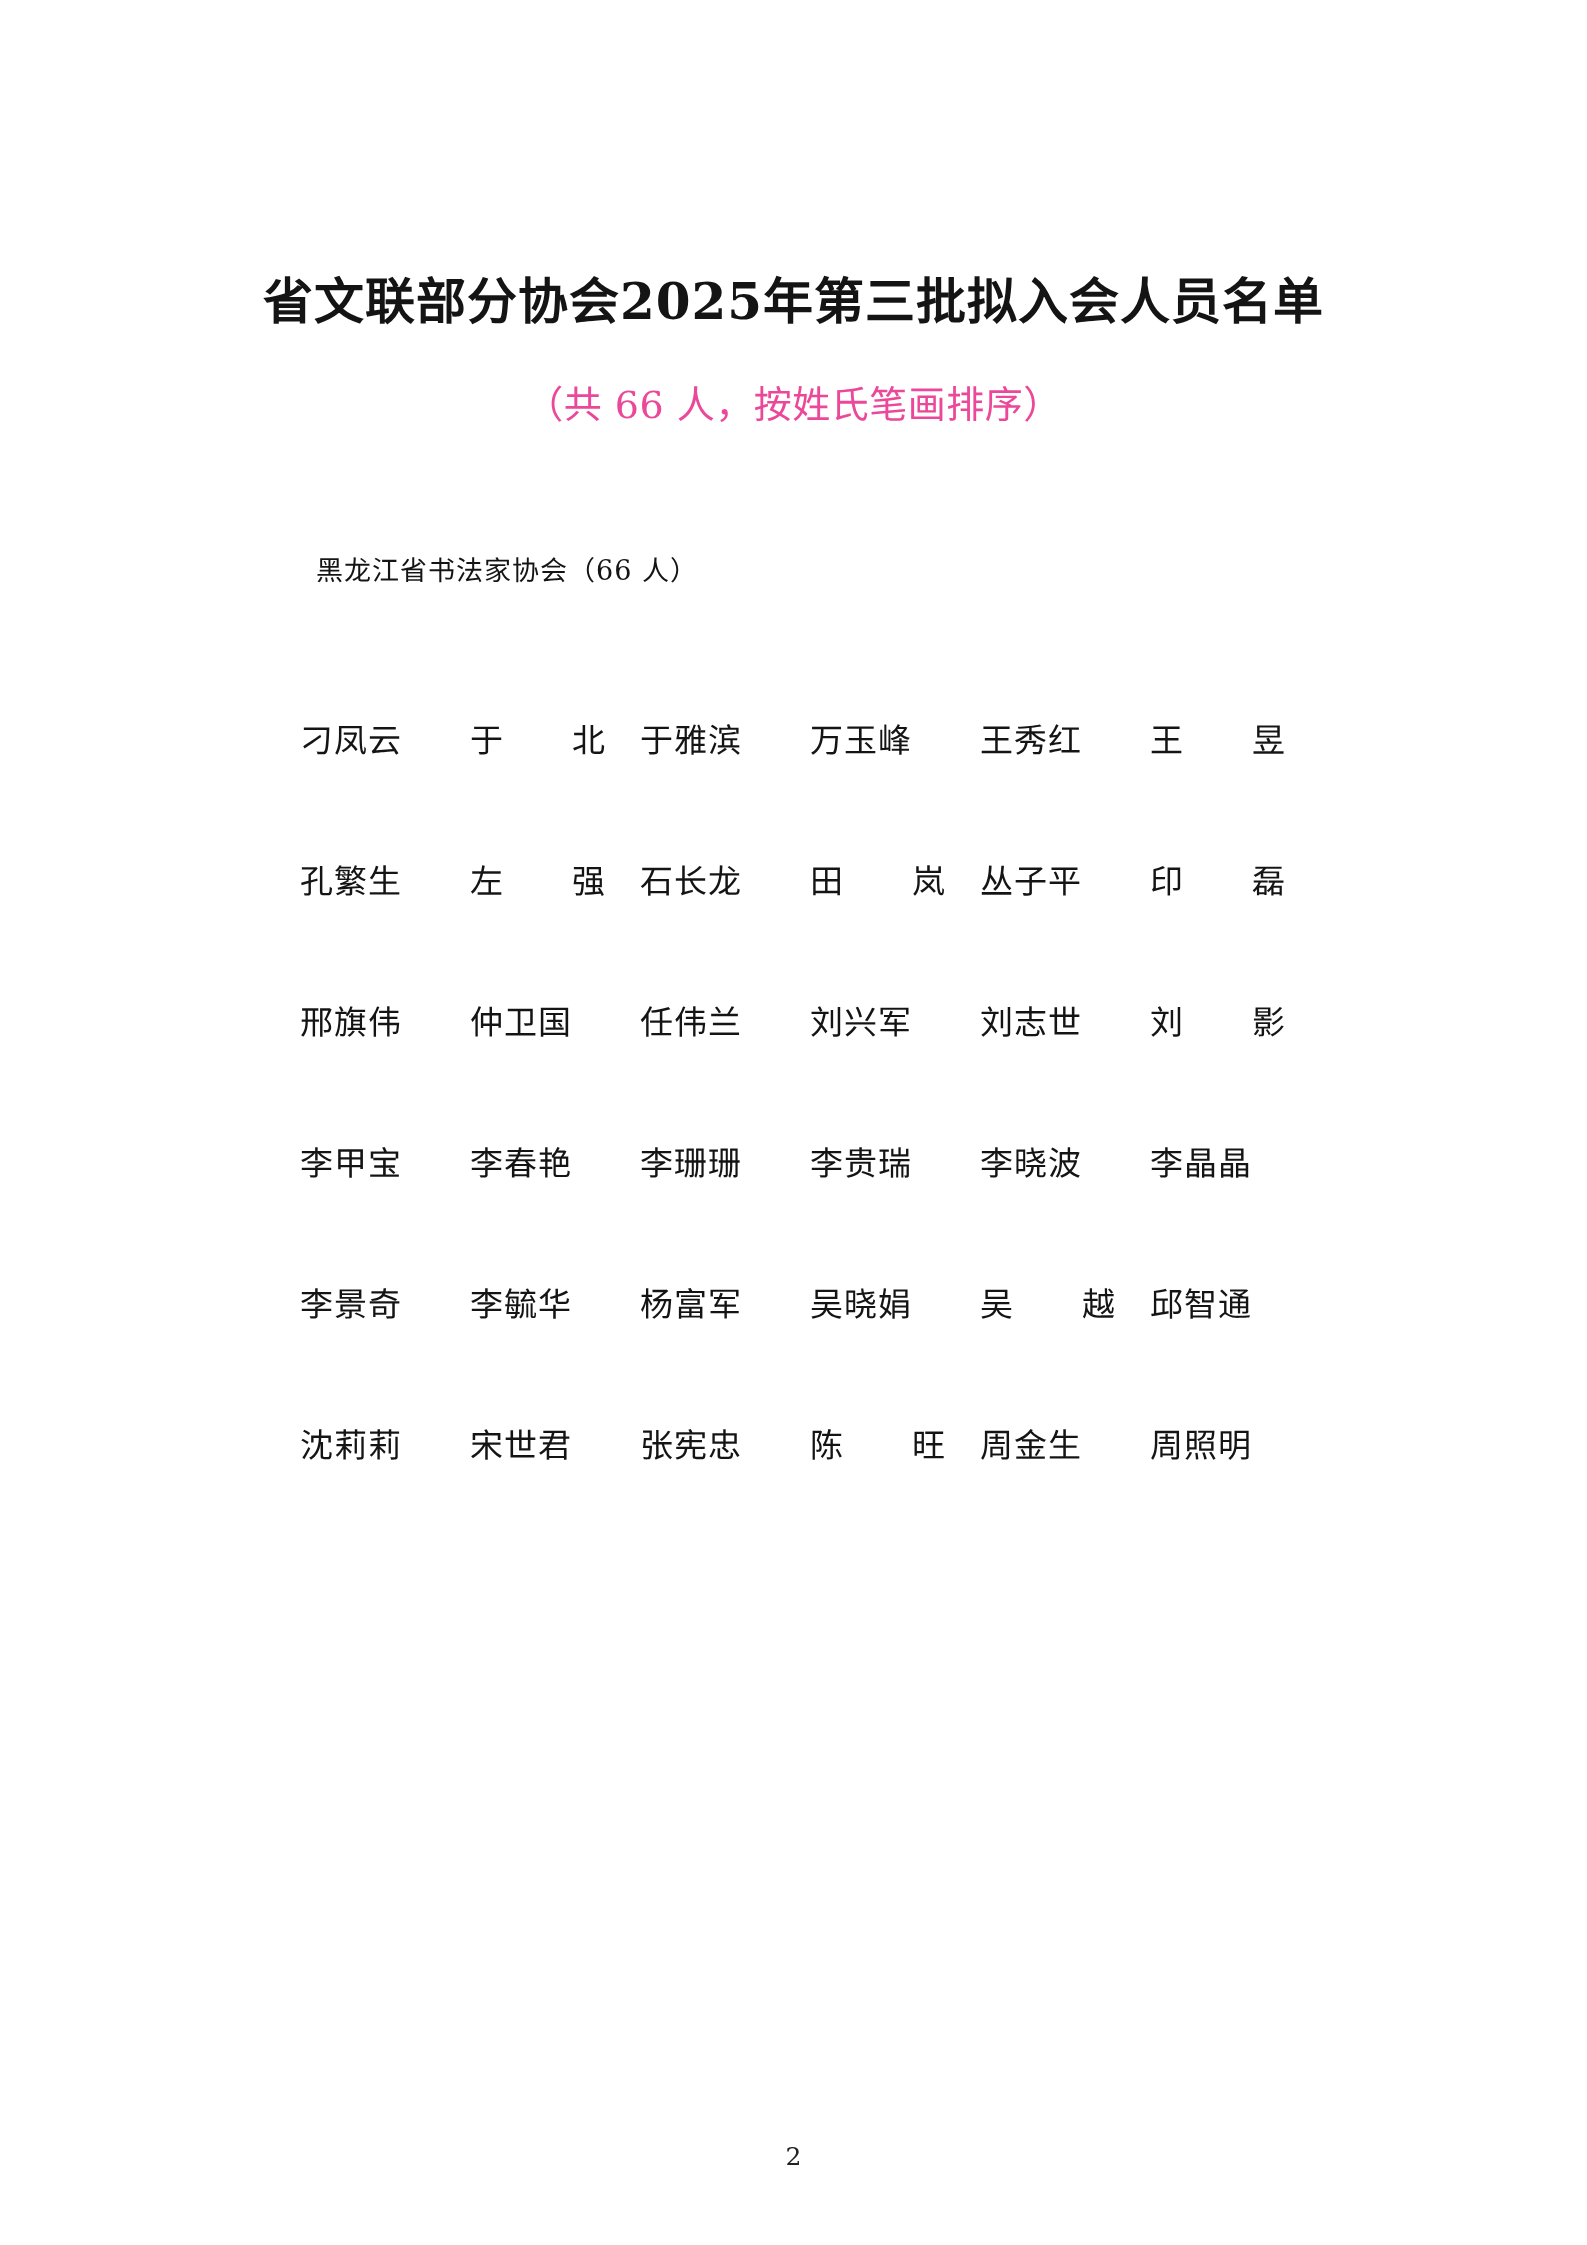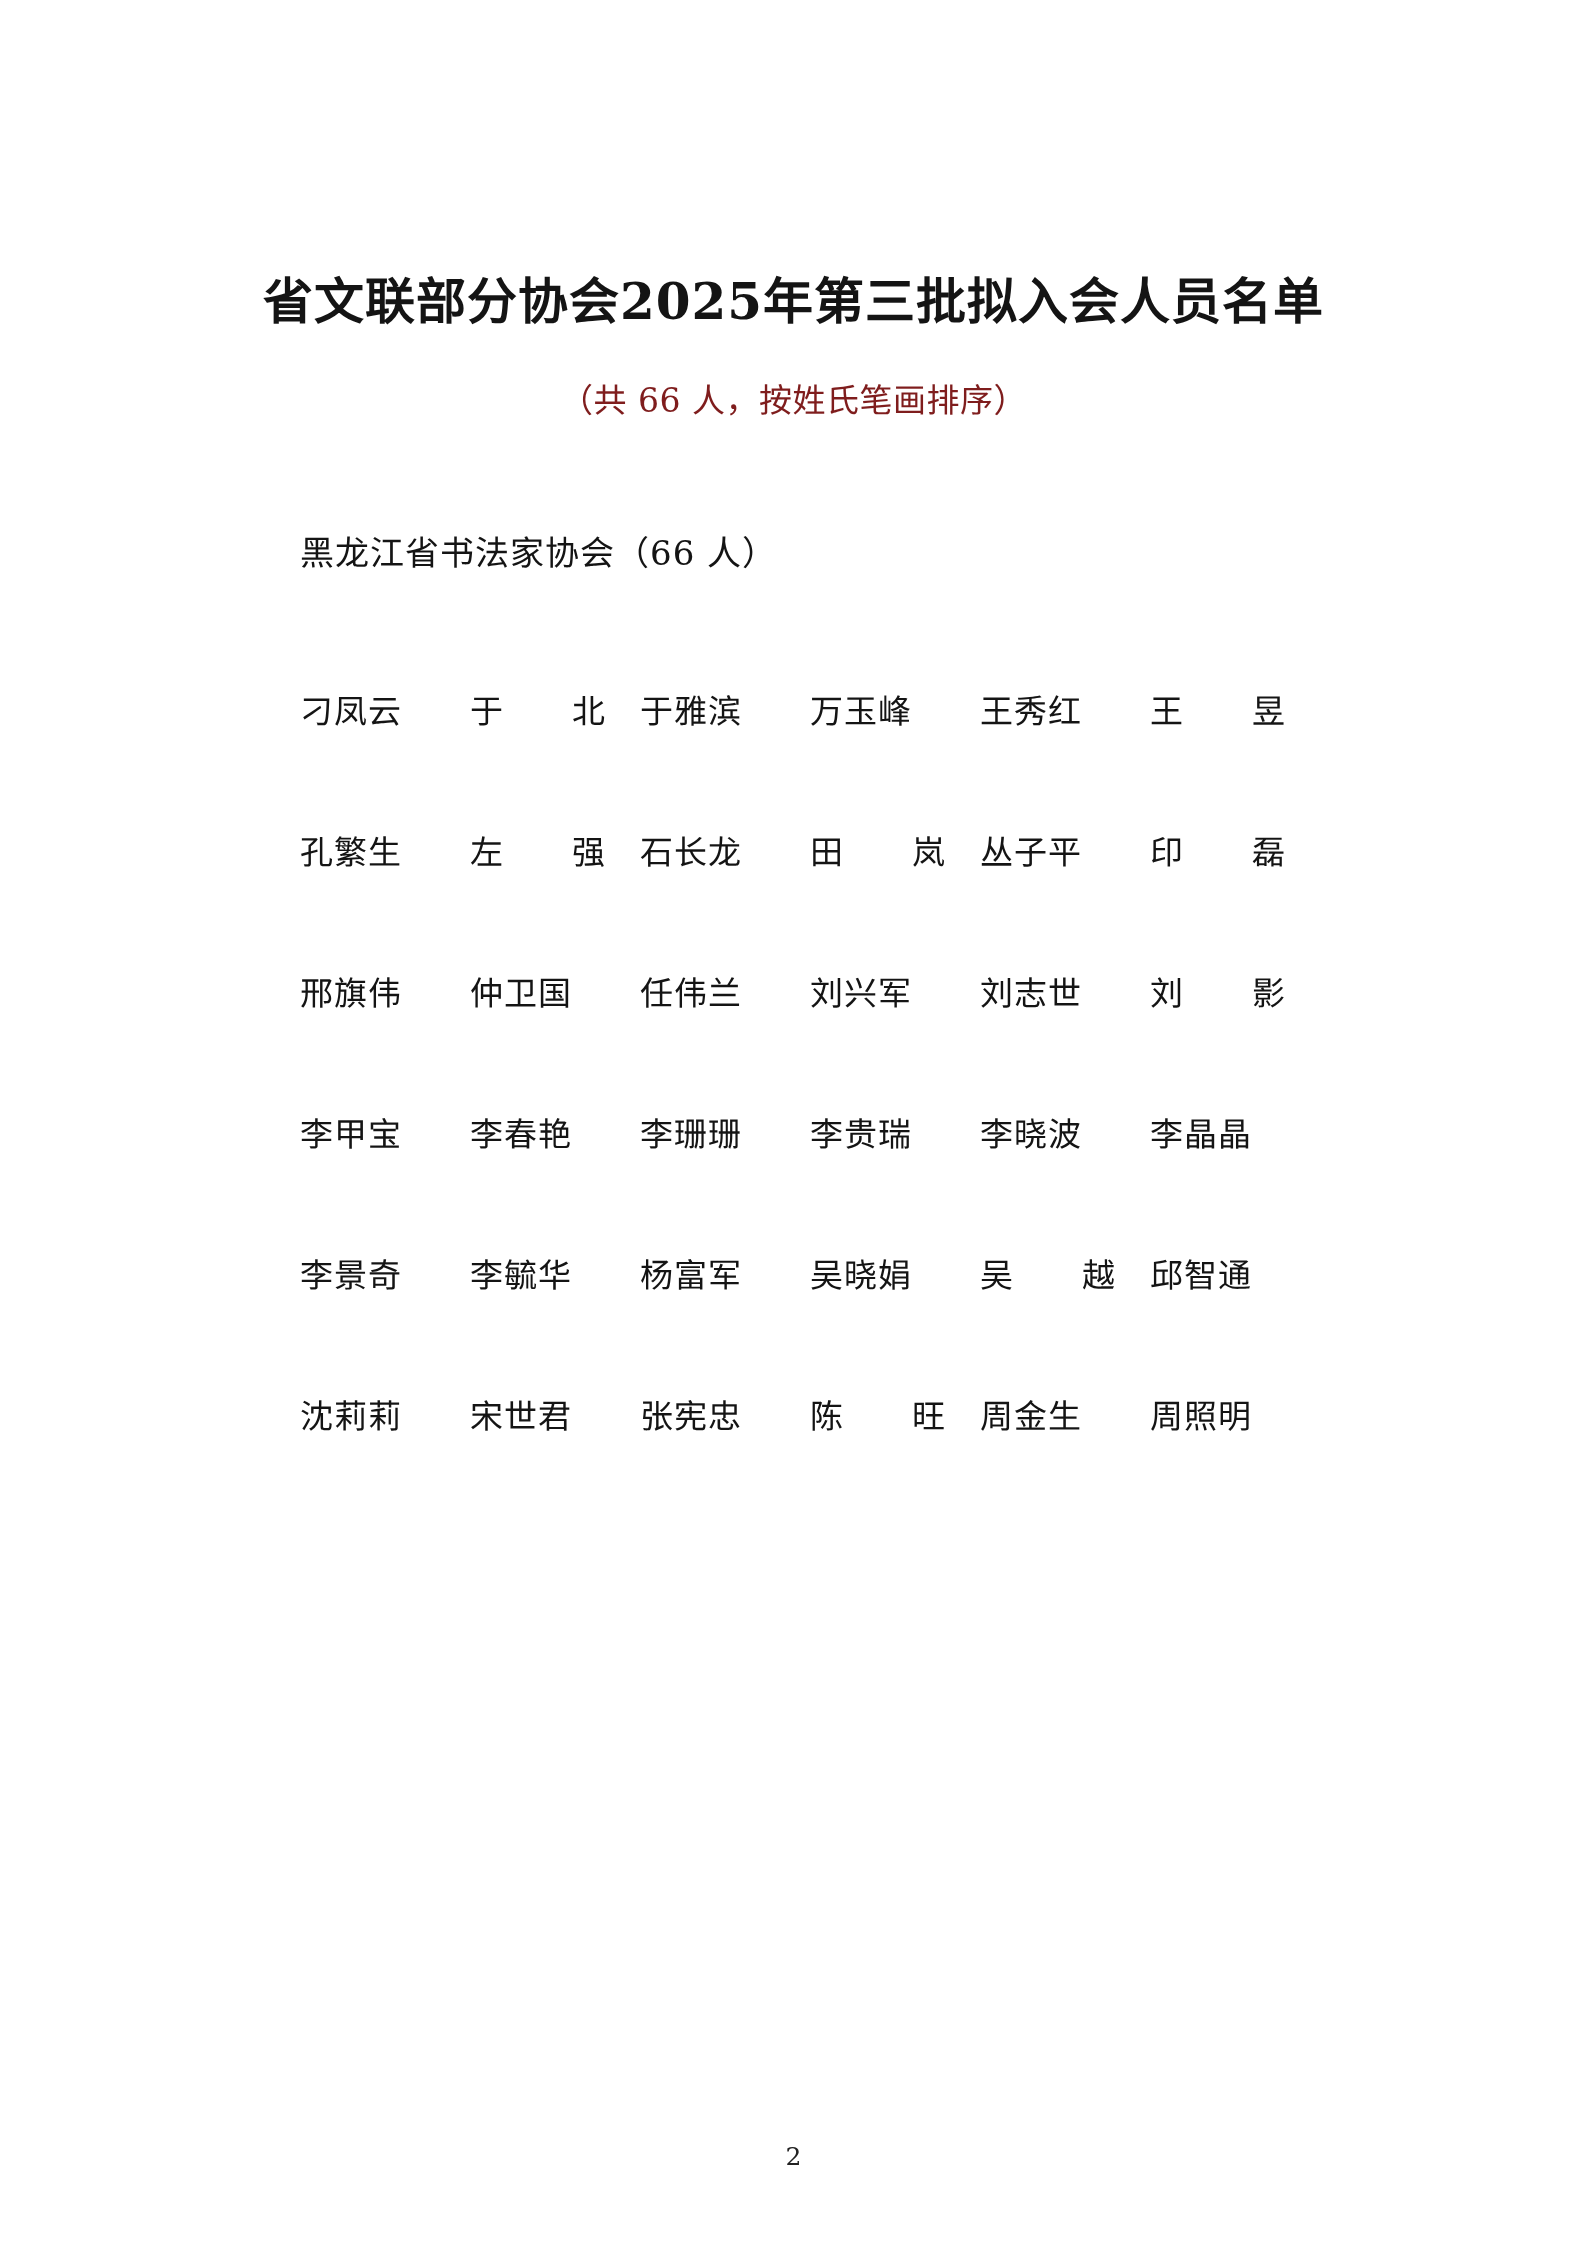"（共 66 人，按姓氏笔画排序）" .doc-subtitle { color: #7f1d1d -> #ec4899; font-size: 33px -> 38px }
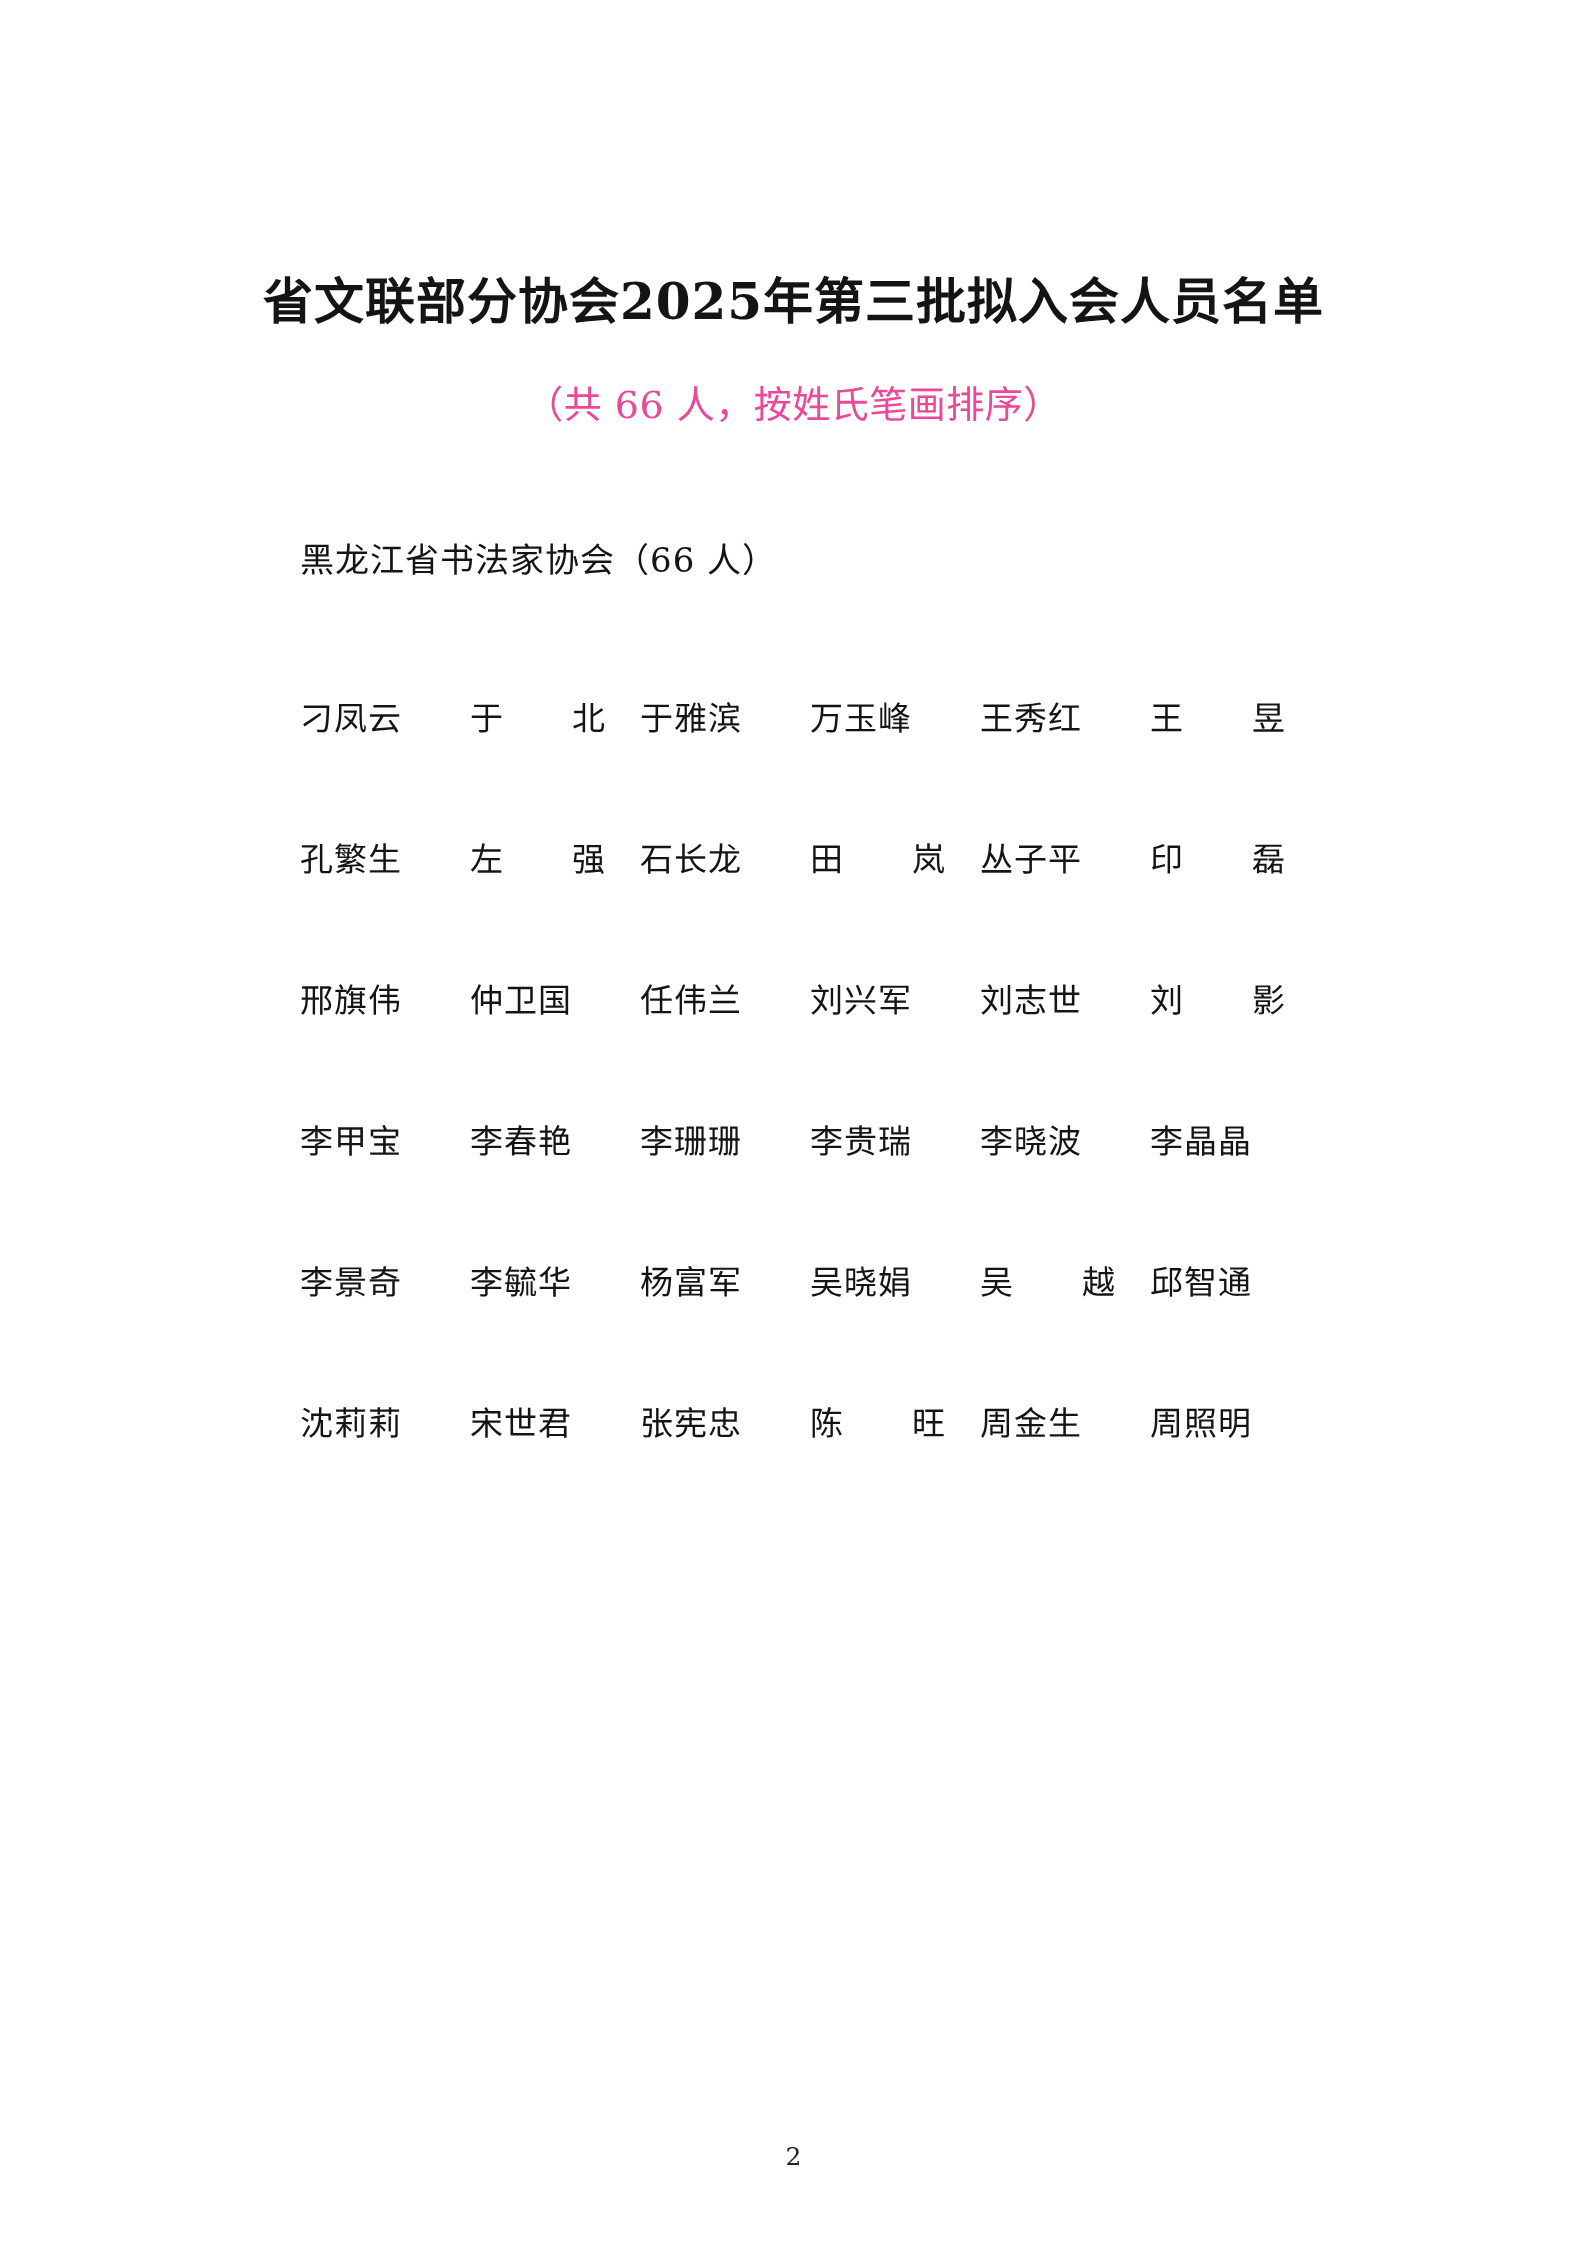"黑龙江省书法家协会（66 人）" .section-heading { font-size: 34px -> 27px; margin: 0 -> 16px }
